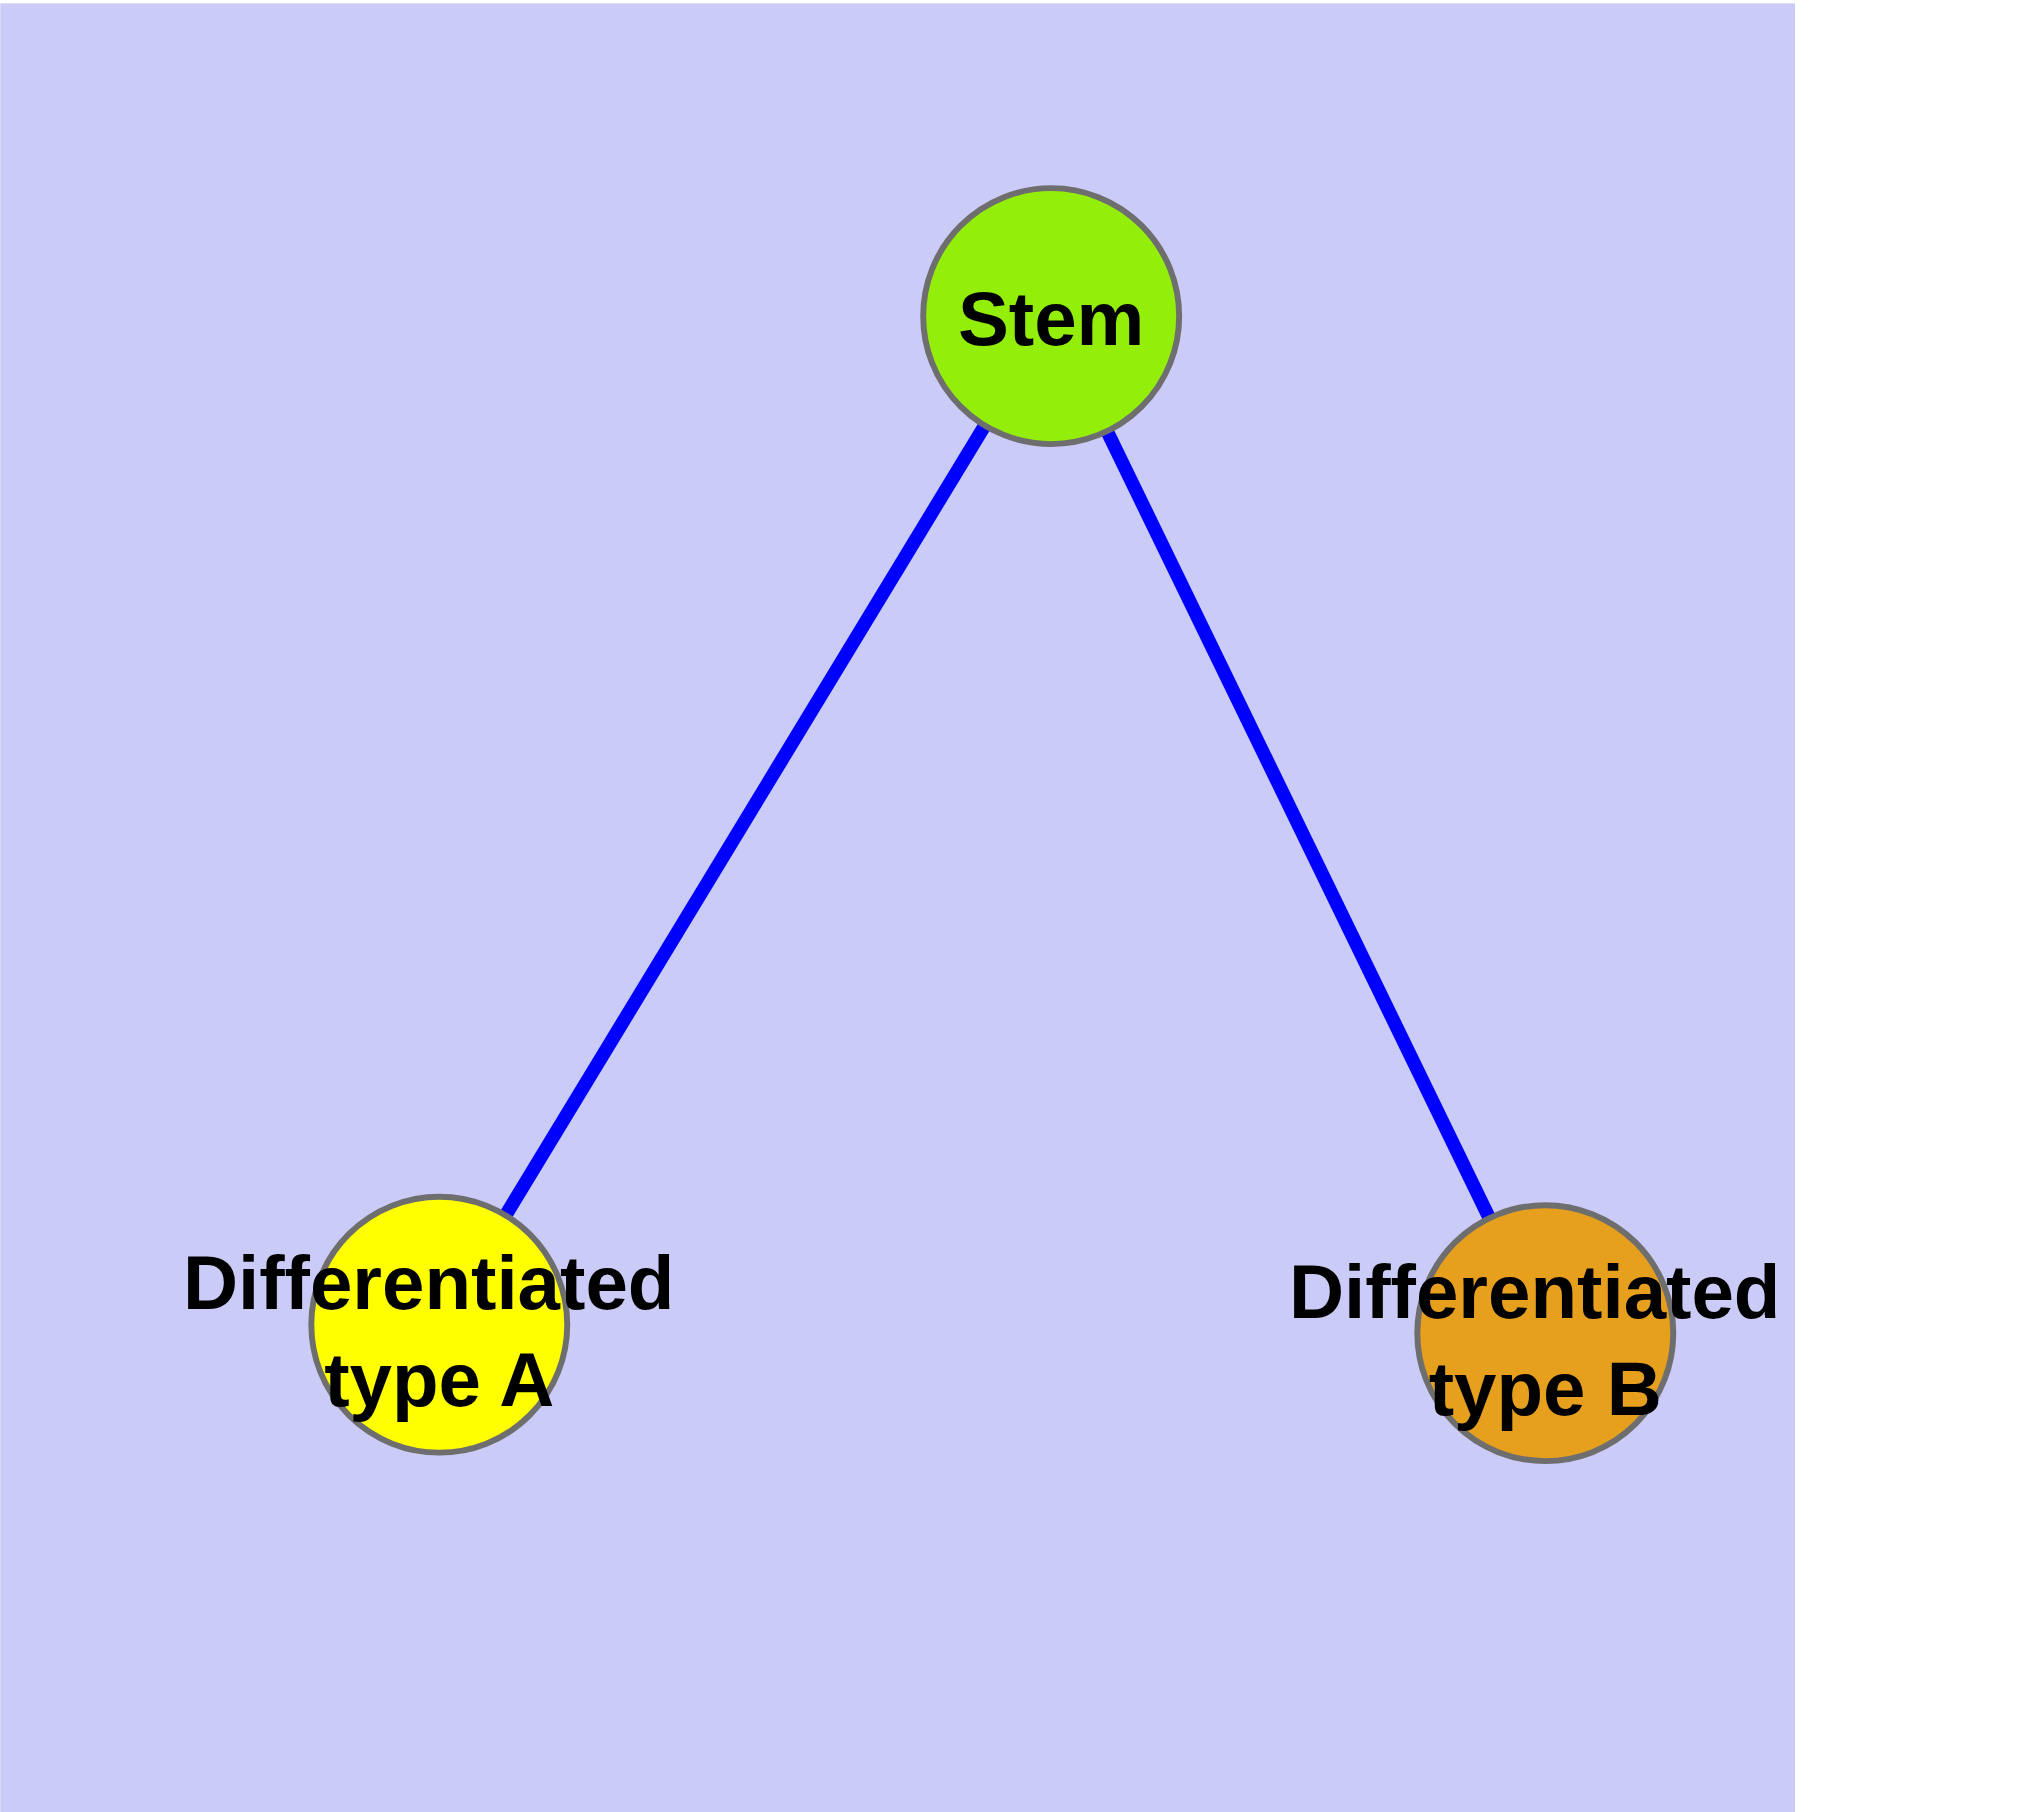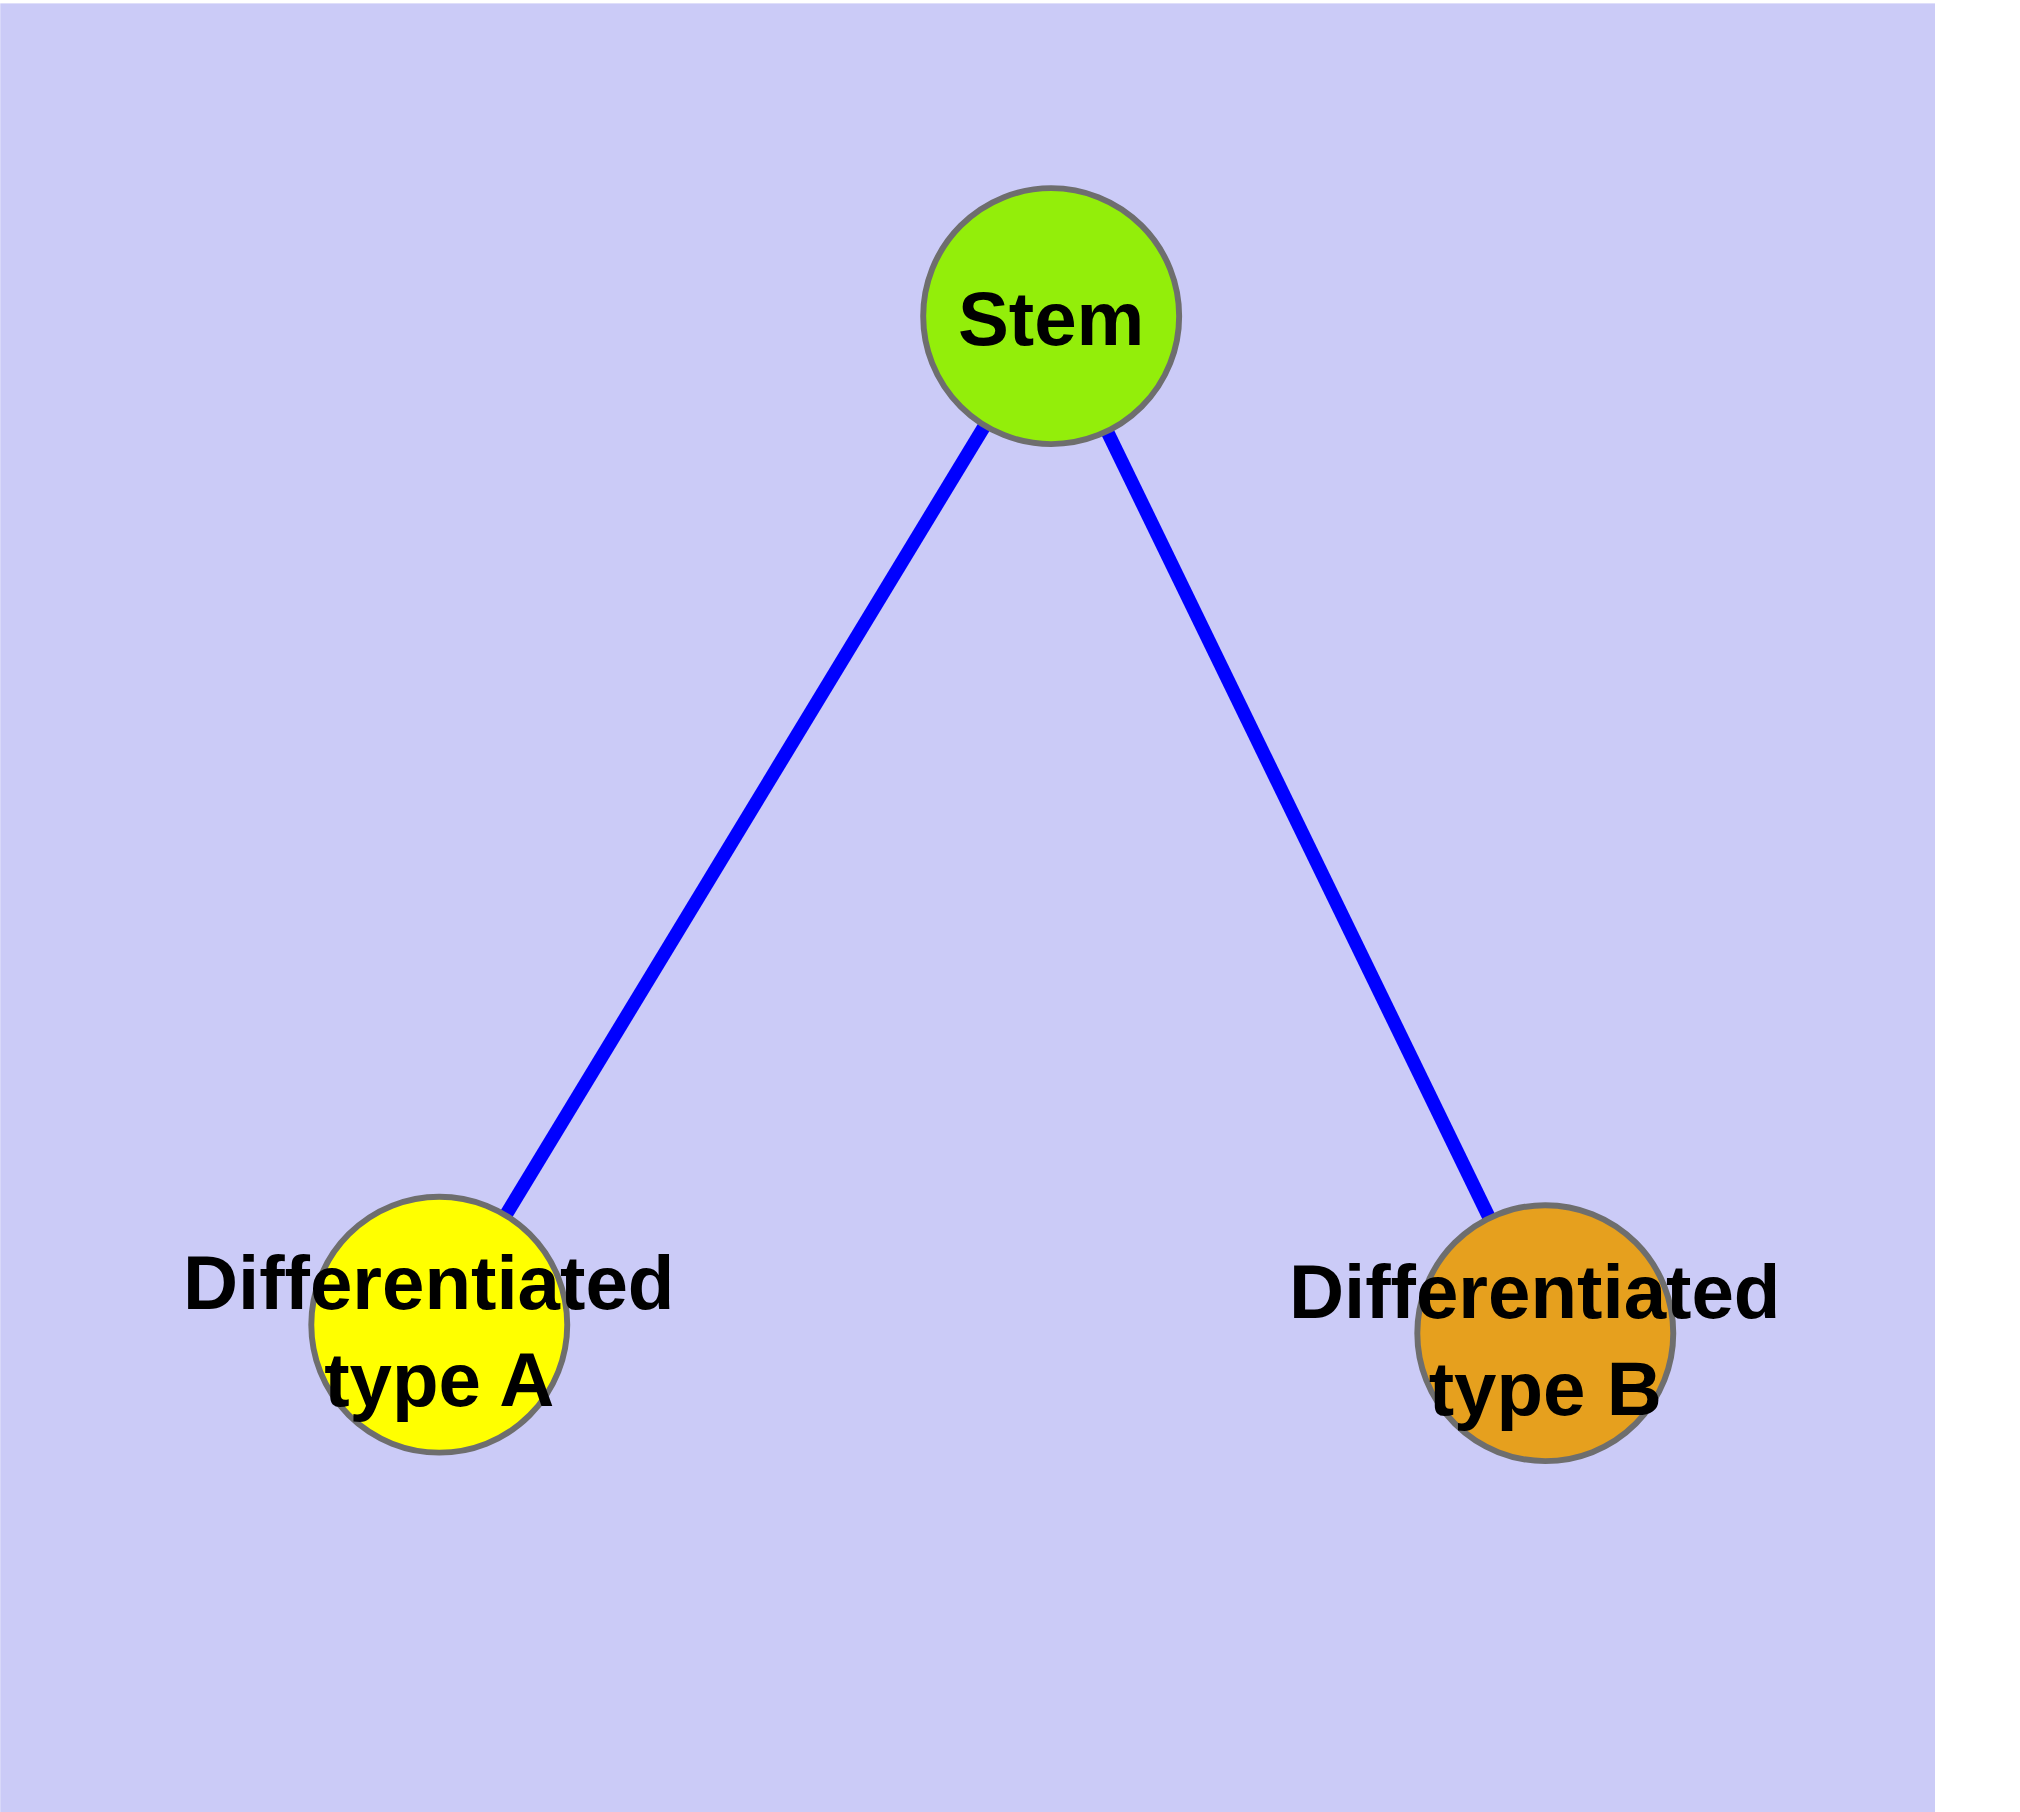"Stem" .stage { width: 1935px -> 1795px }
